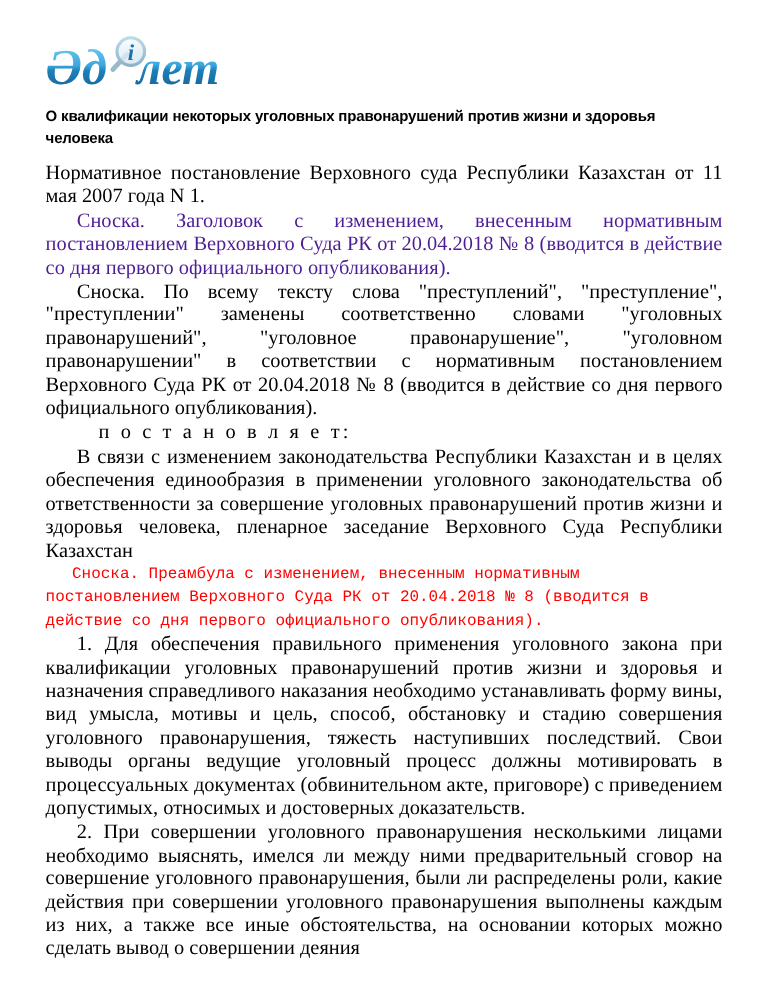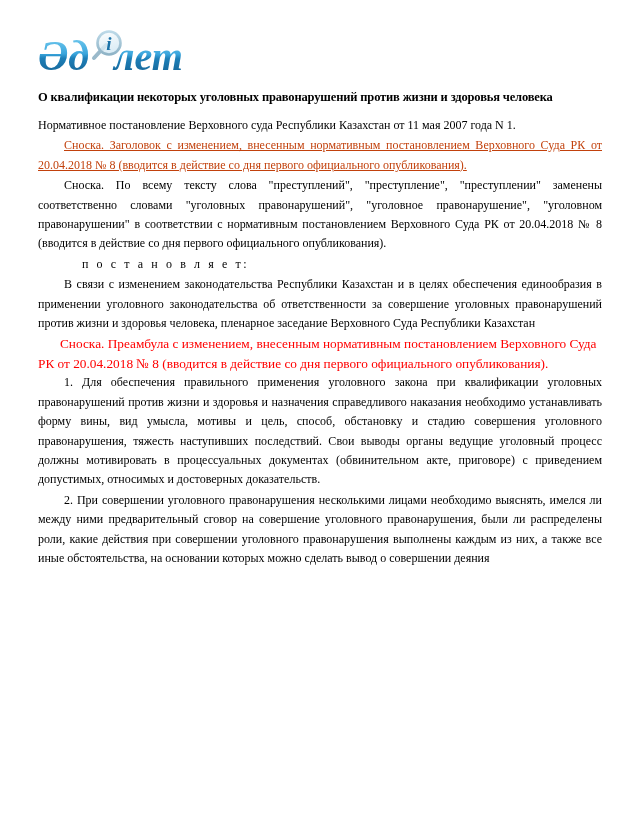"О квалификации некоторых уголовных" .doc-title { font-family: Liberation Serif, serif -> Liberation Sans, sans-serif }
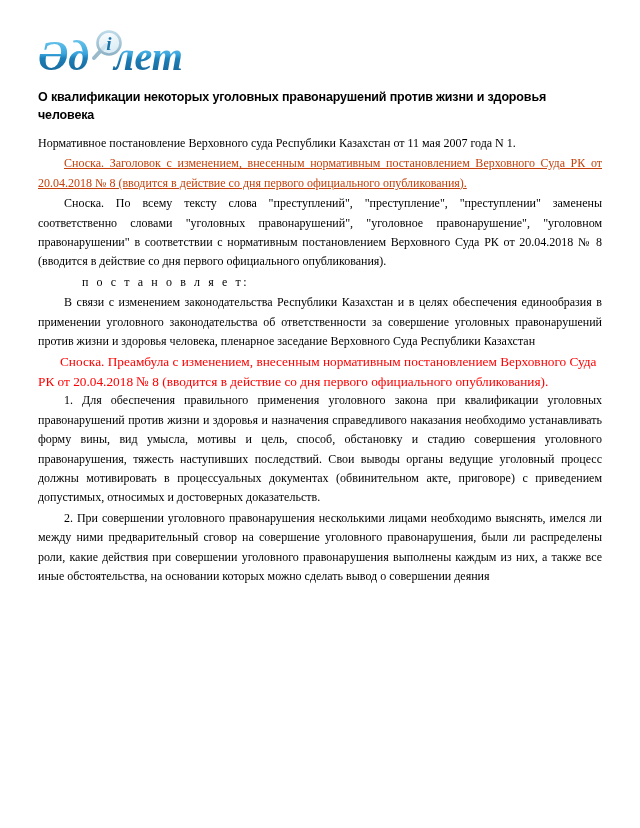"Нормативное постановление Верховного" p.para { font-size: 12px -> 17px }
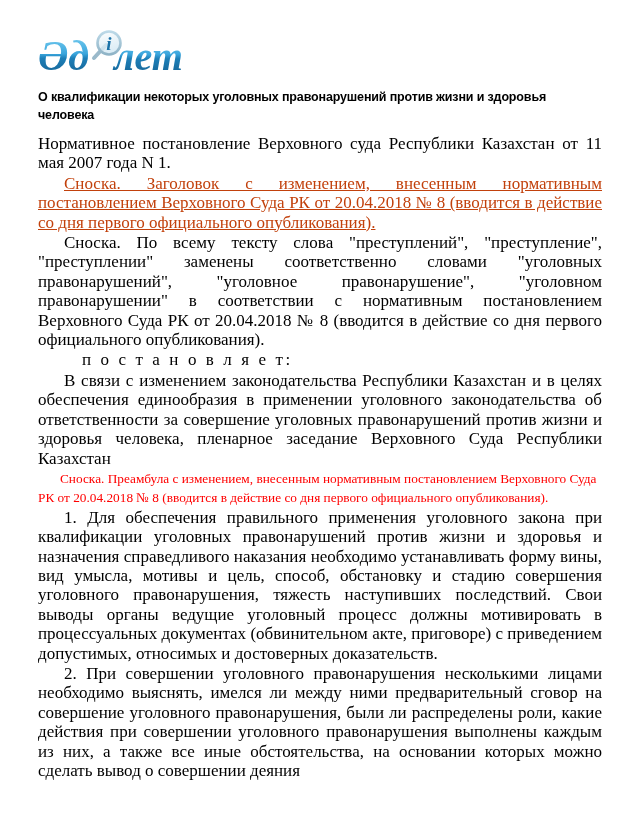"Сноска. Заголовок с изменением," p.note-justified { color: #c2410c -> #4c1d95; text-decoration: underline -> none }
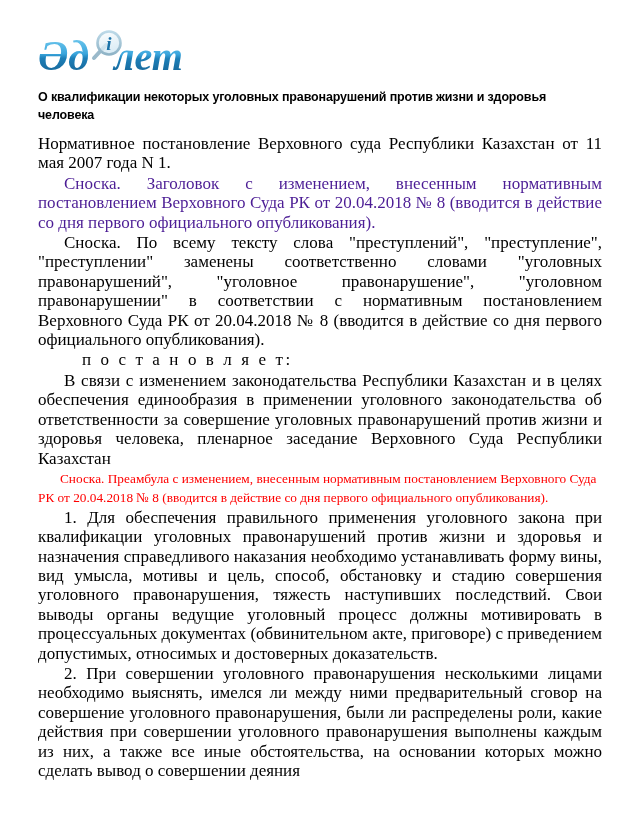"Сноска. Преамбула с изменением," p.note.indent { font-family: none -> Liberation Mono, monospace }
